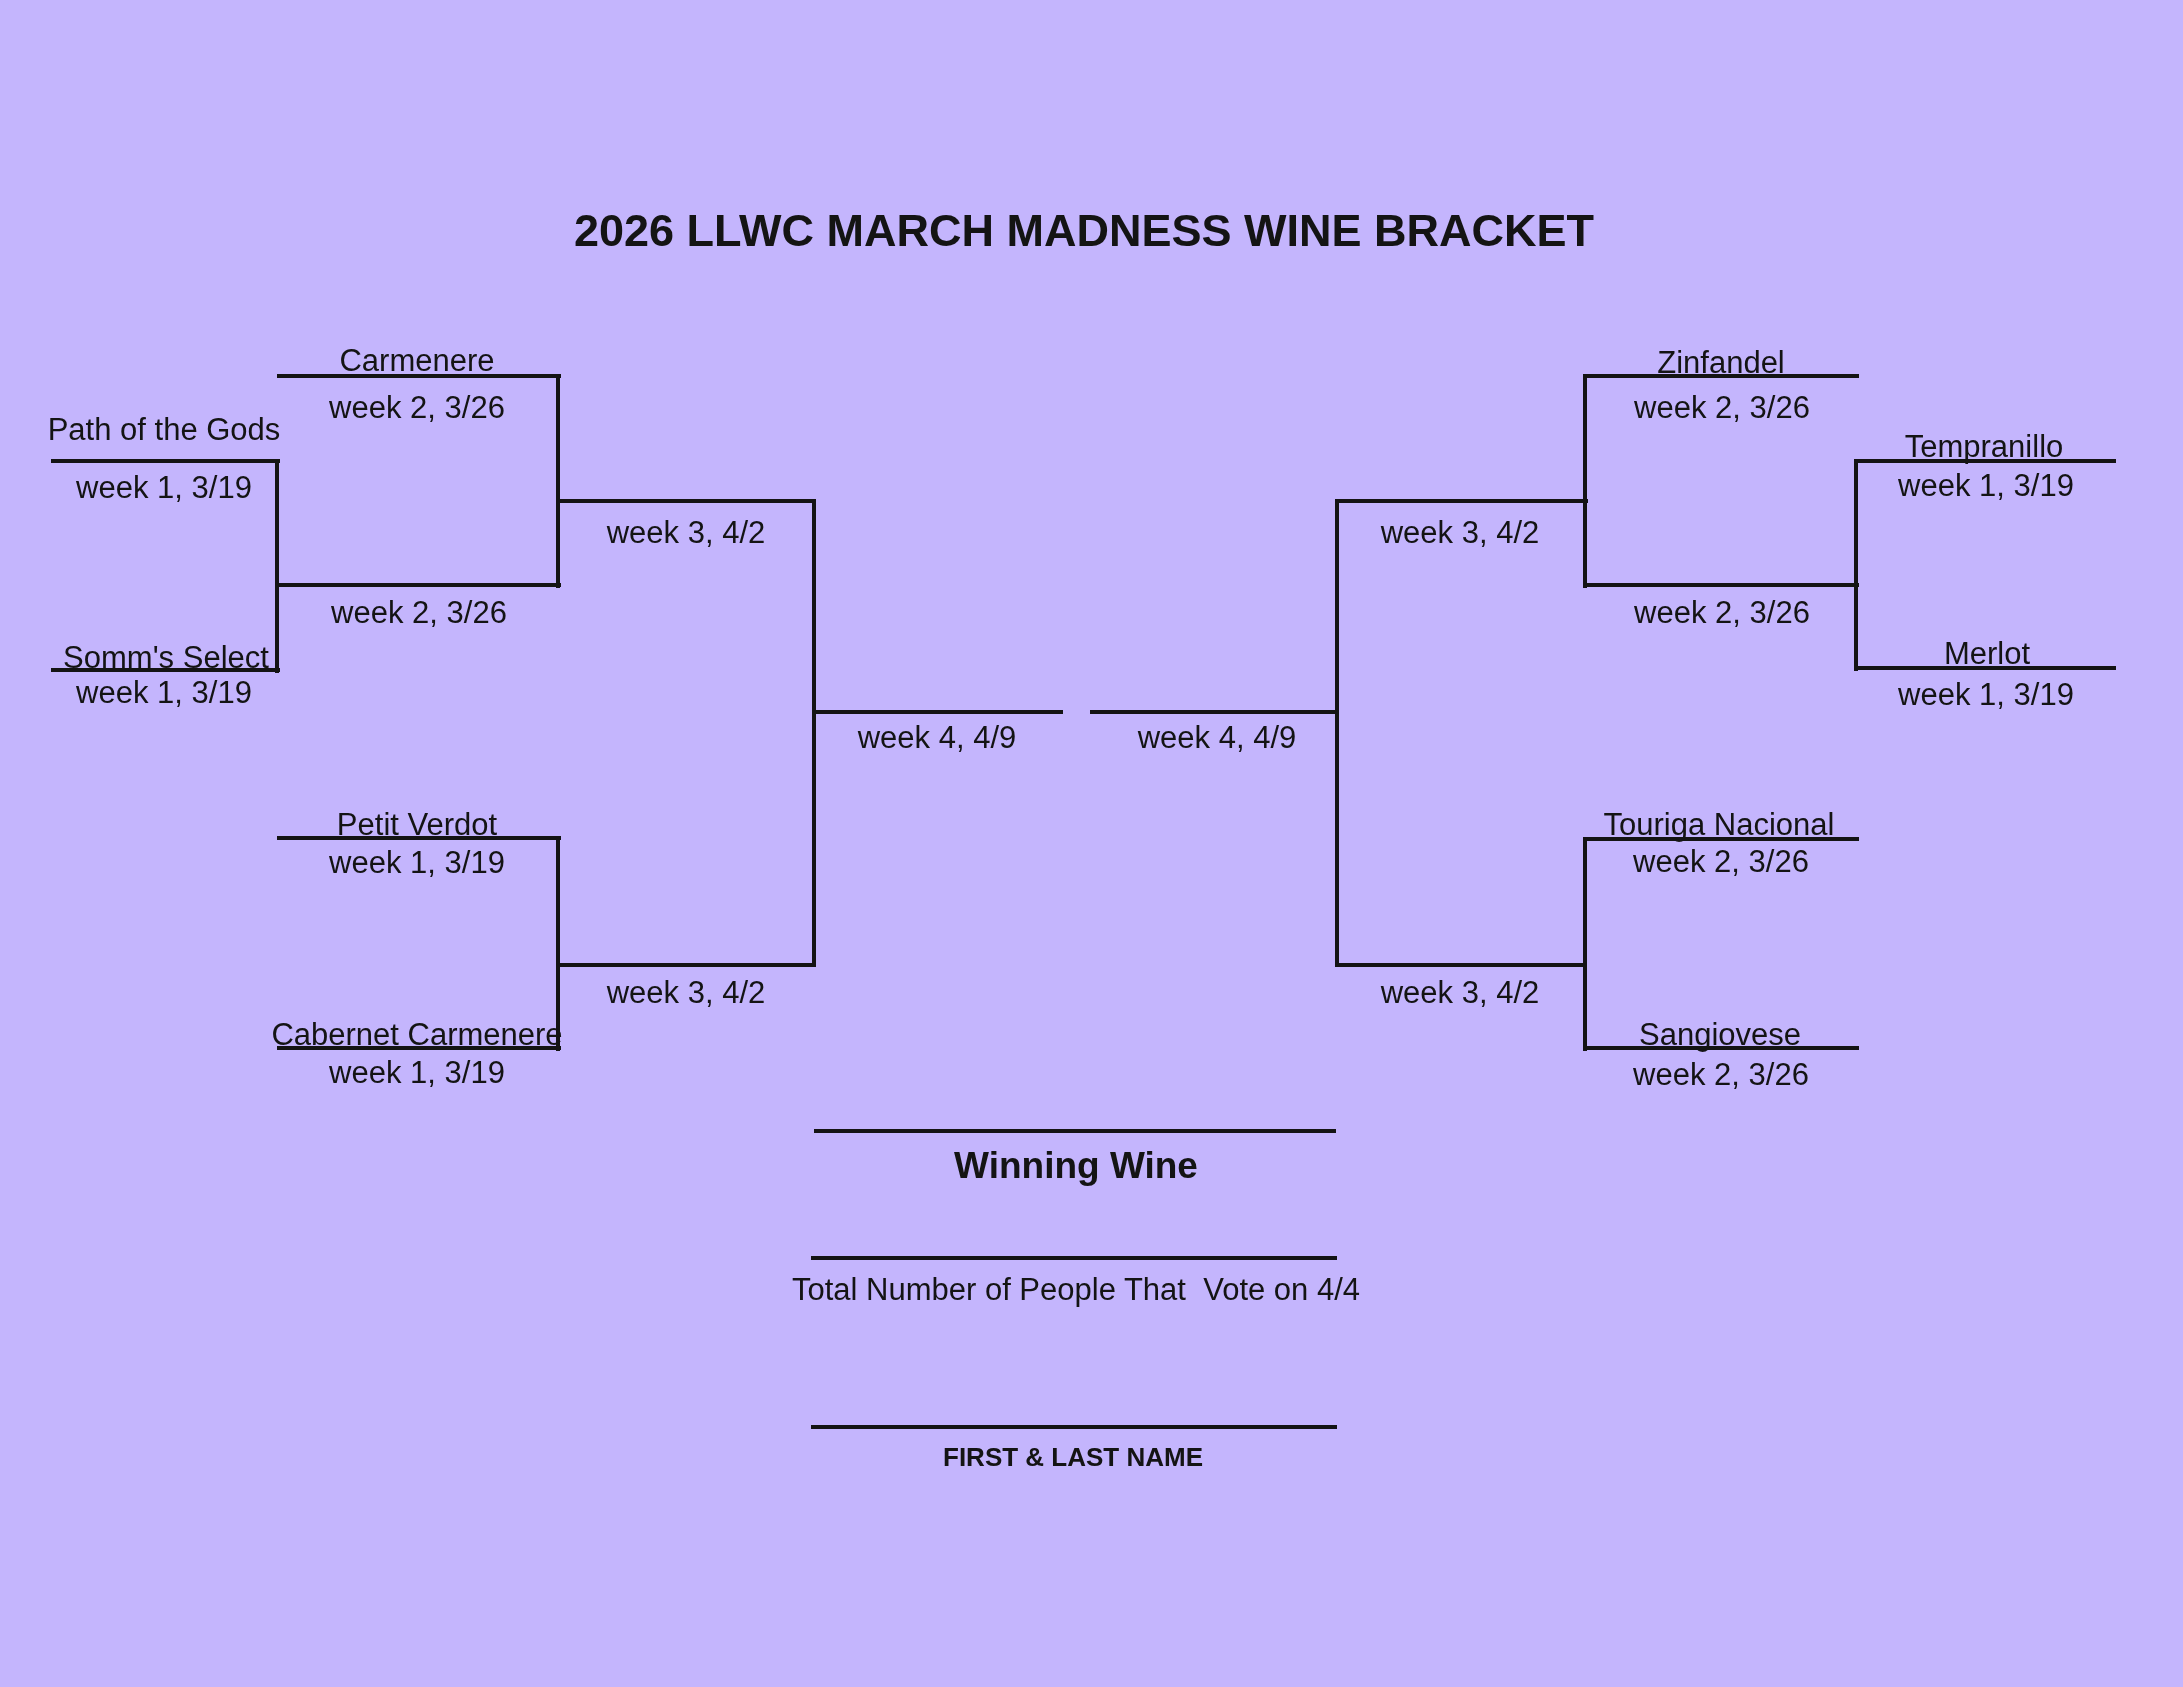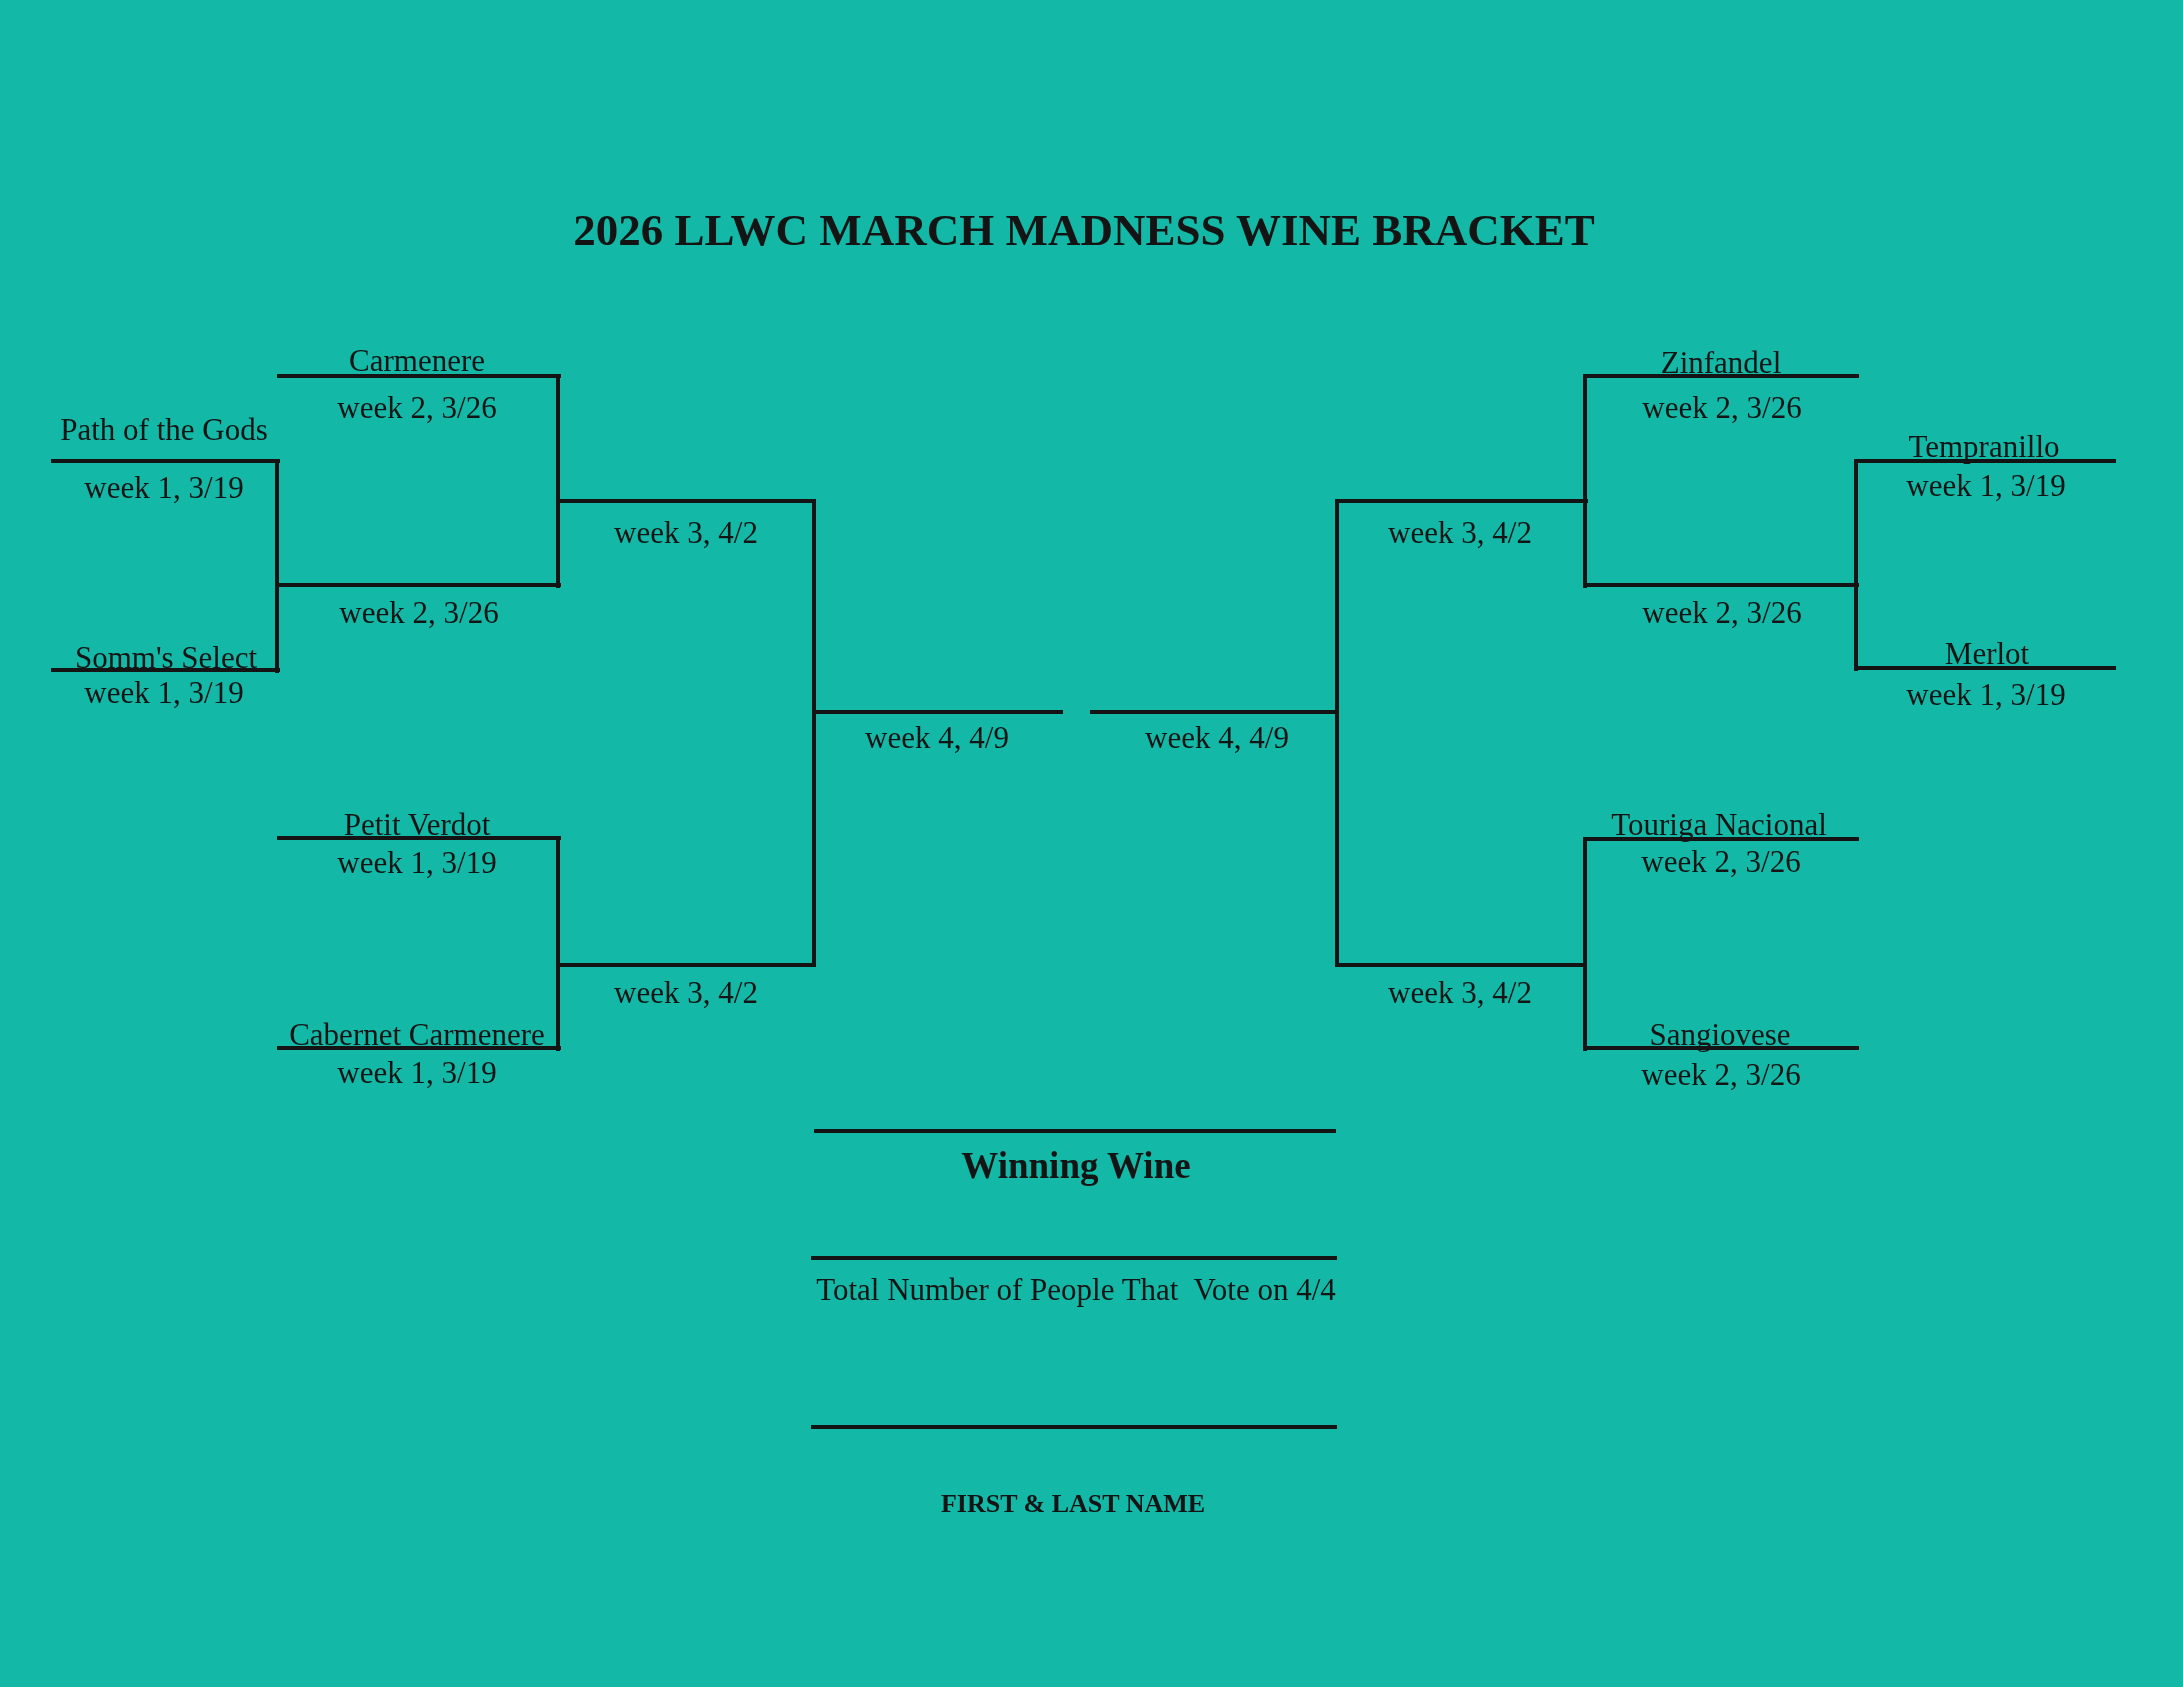"2026 LLWC MARCH MADNESS WINE" .page { background: #14b8a6 -> #c4b5fd; font-family: Liberation Serif, serif -> Liberation Sans, sans-serif }
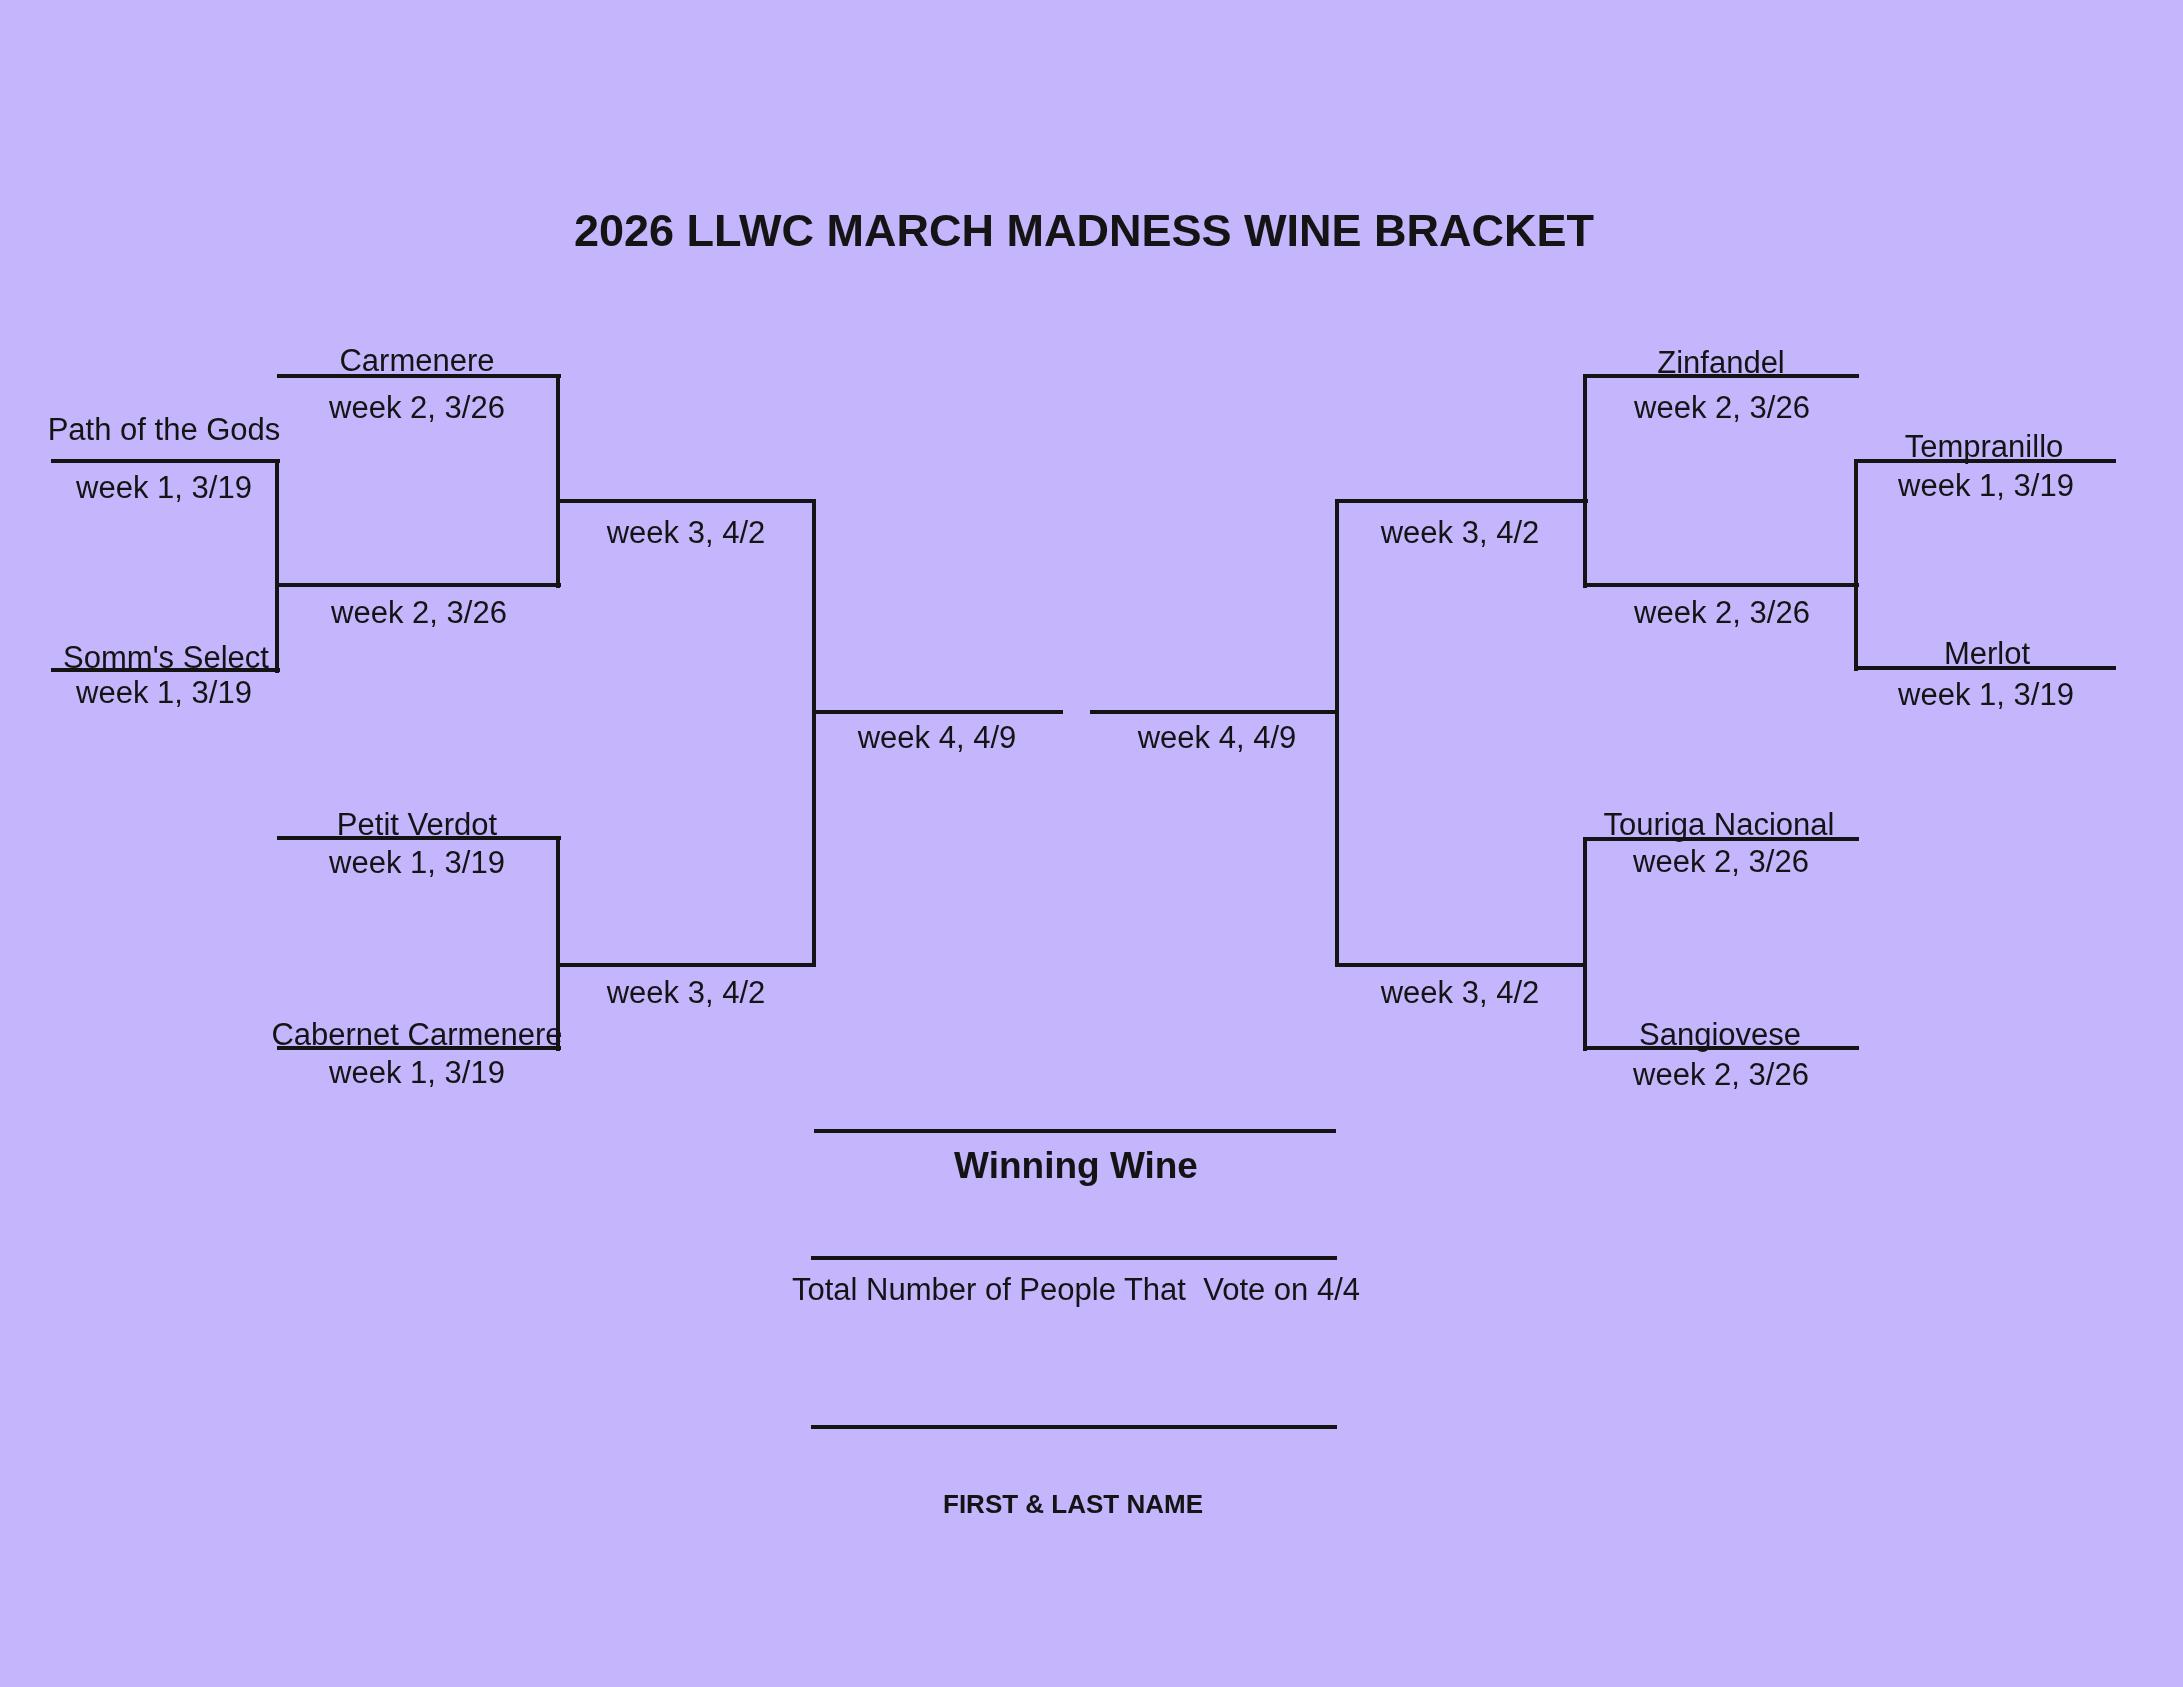"FIRST & LAST NAME" .namefill { margin-top: 47px -> none }
